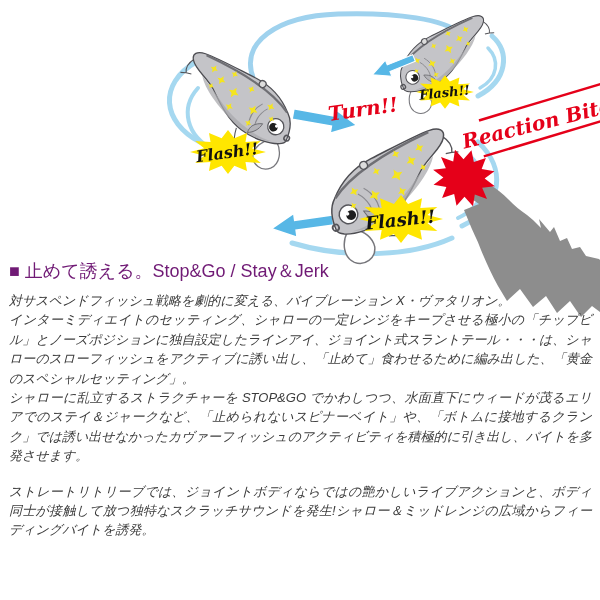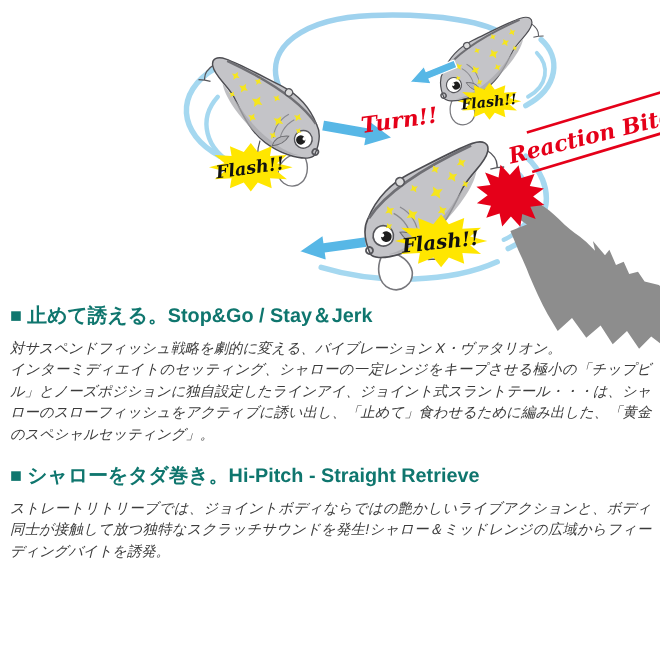"■ 止めて誘える。Stop&Go / Stay＆Jerk" .section-heading { color: #0f766e -> #701a75; font-weight: bold -> normal; margin: 16px 0 8px 0 -> 0 0 8px 0 }
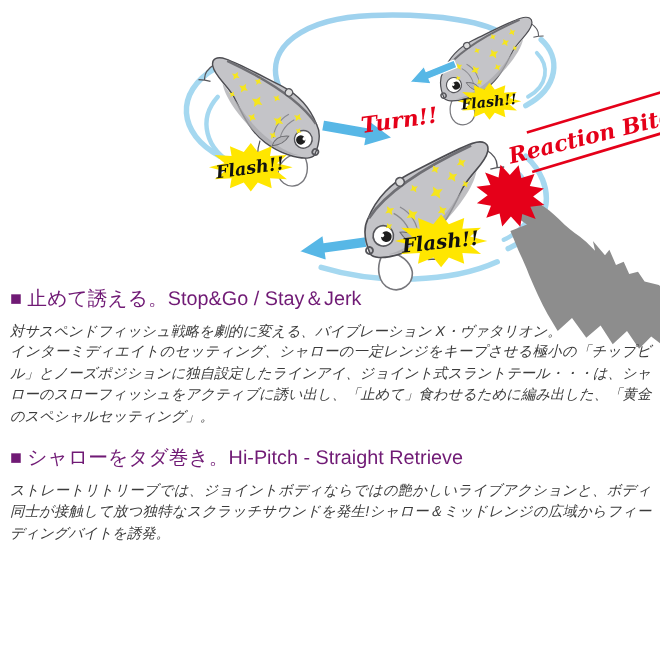"シャローに乱立するストラクチャーを STOP&GO" p { html: none -> <p>シャローに乱立するストラクチャーを STOP&amp;GO でかわしつつ、水面直下にウィードが茂るエリアでのステイ＆ジャークなど、「止められないスピナーベイト」や、「ボトムに接地するクランク」では誘い出せなかったカヴァーフィッシュのアクティビティを積極的に引き出し、バイトを多発させます。</p> }
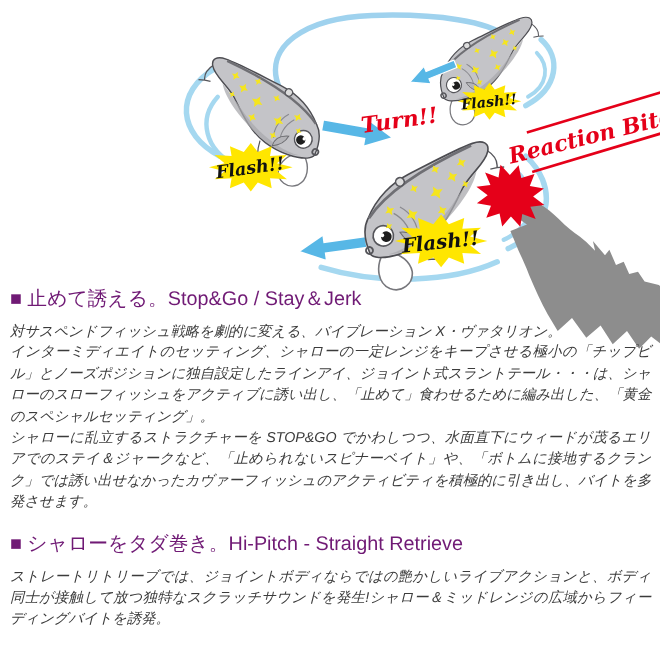"■ シャローをタダ巻き。Hi-Pitch - Straight Retrieve" h2.section-heading { html: <h2>■ シャローをタダ巻き。Hi-Pitch - Straight Retrieve</h2> -> none }
